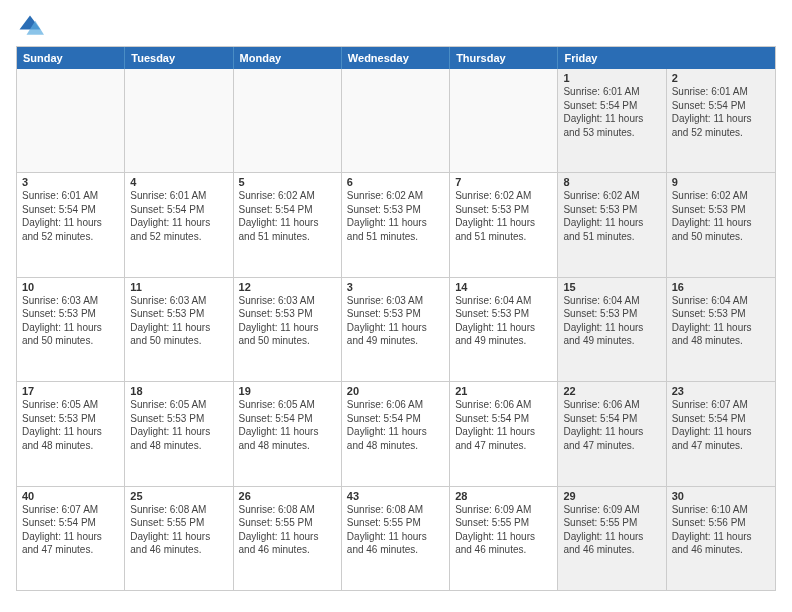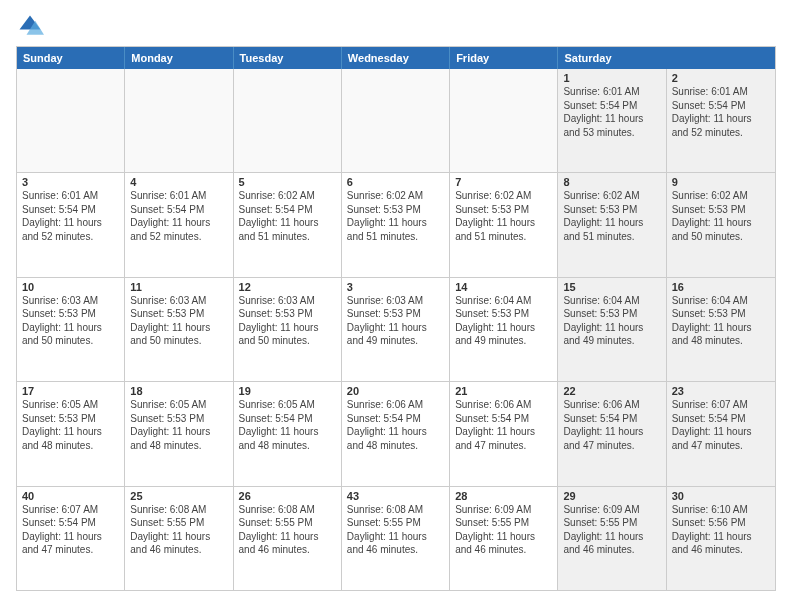"Monday" div.cal-header-cell { order: before "Tuesday" -> after "Tuesday" }
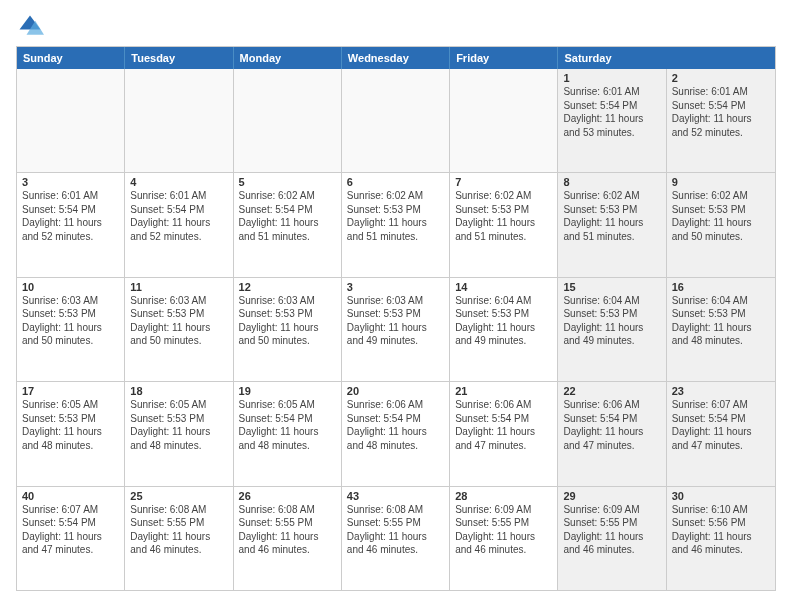"Thursday" div.cal-header-cell { html: none -> <div>Thursday</div> }
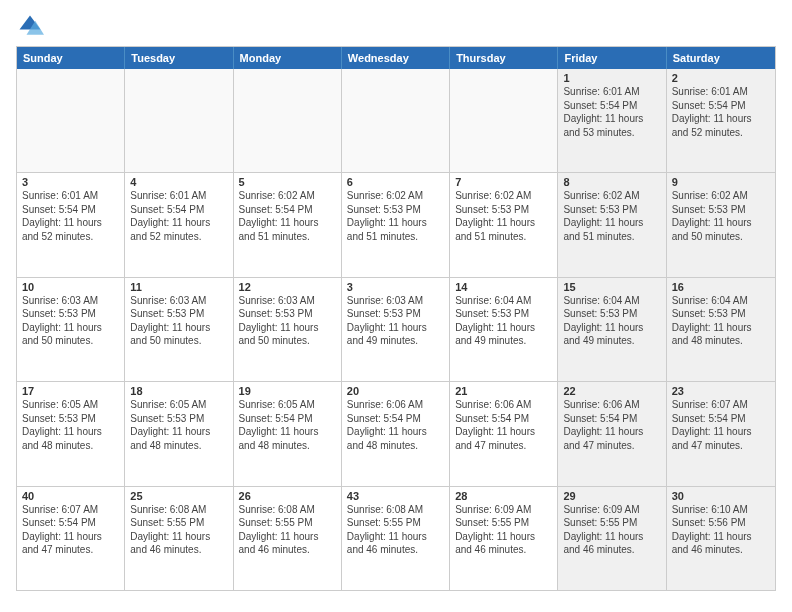"Saturday" div.cal-header-cell { html: <div>Saturday</div> -> none }
